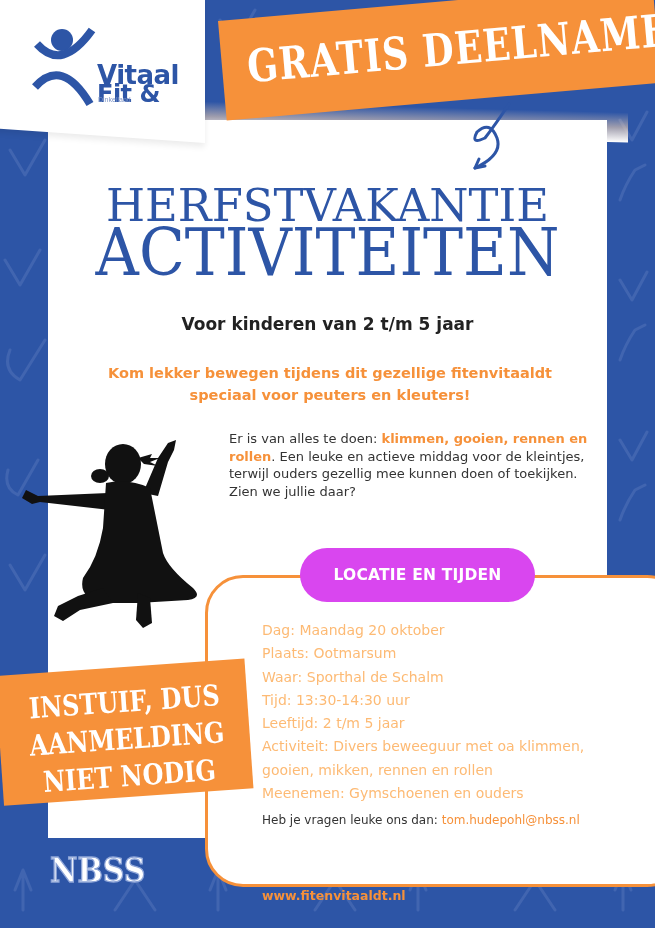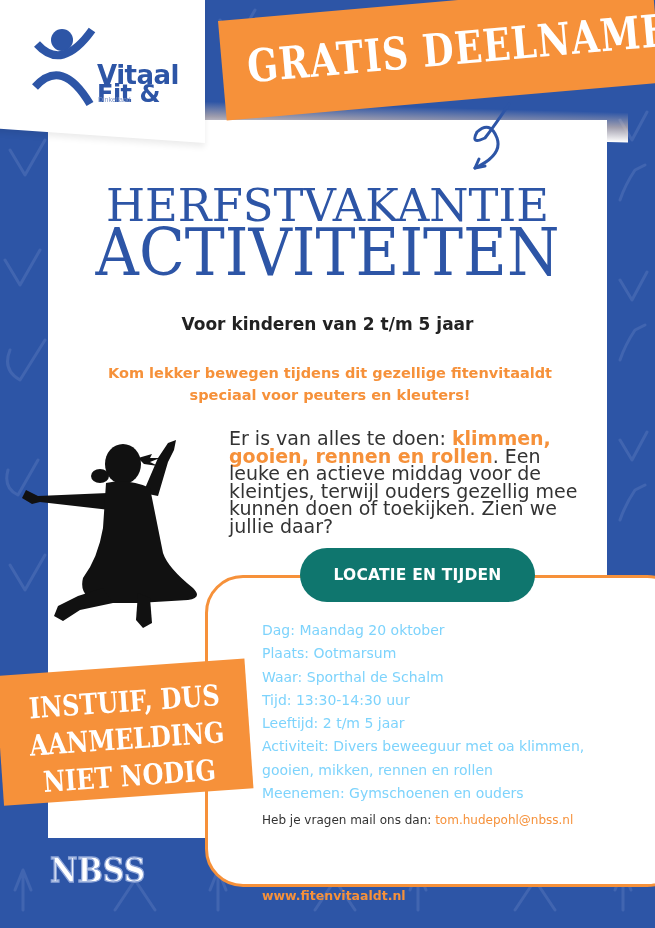"Er is van alles te" .desc { font-size: 19px -> 13px }
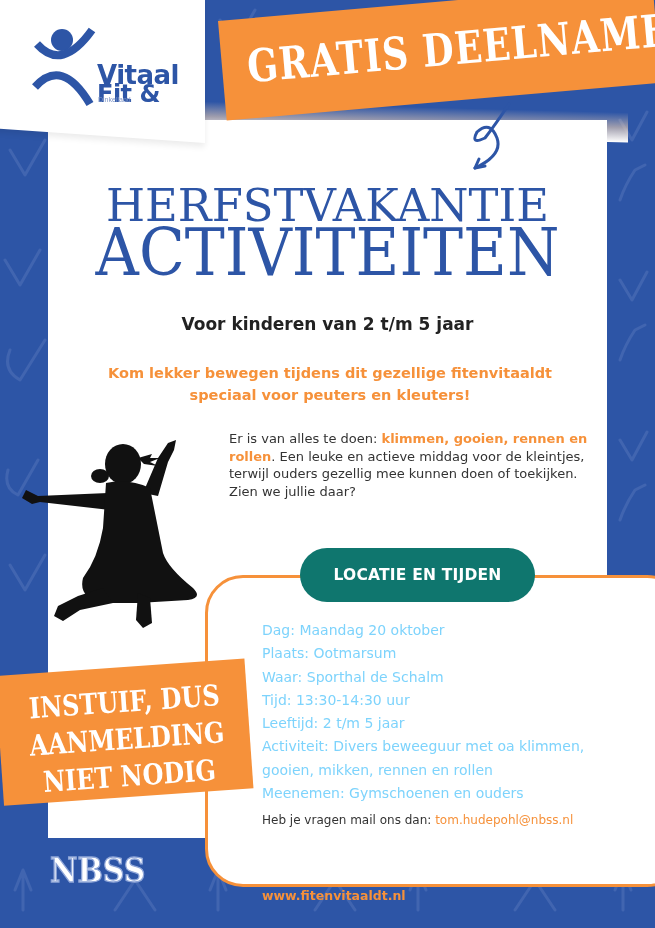"LOCATIE EN TIJDEN" .pill { background: #0f766e -> #d946ef }
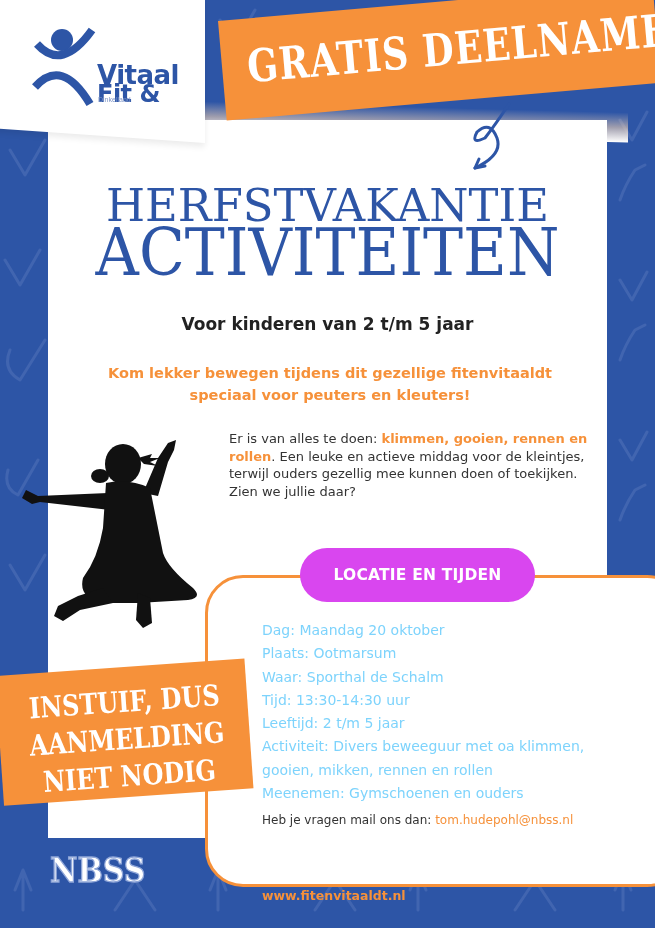"Dag: Maandag 20 oktober" .details { color: #7dd3fc -> #fdba74 }
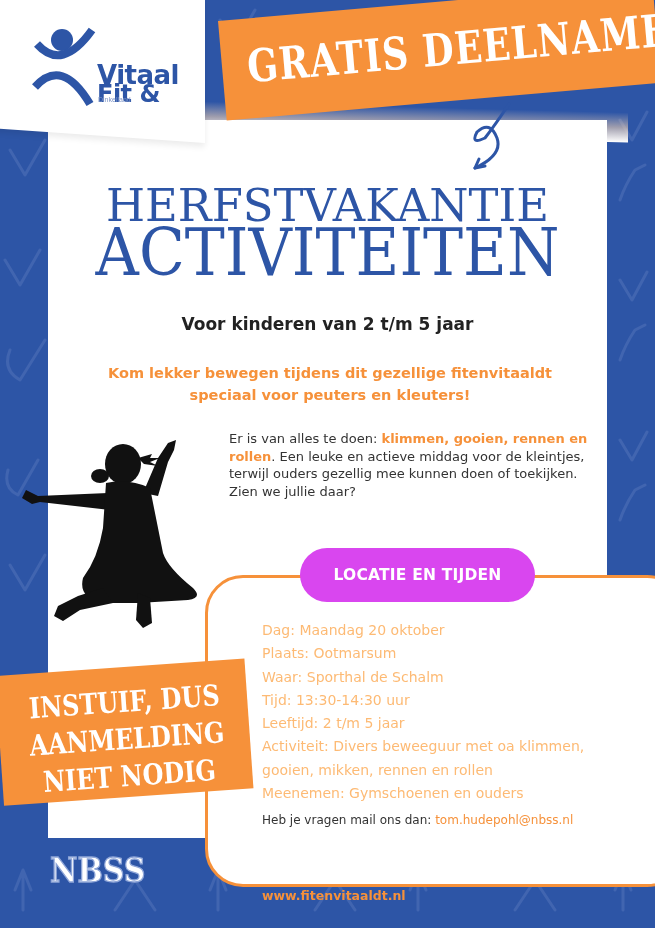"Heb je vragen mail ons" span { text: mail -> leuke }
